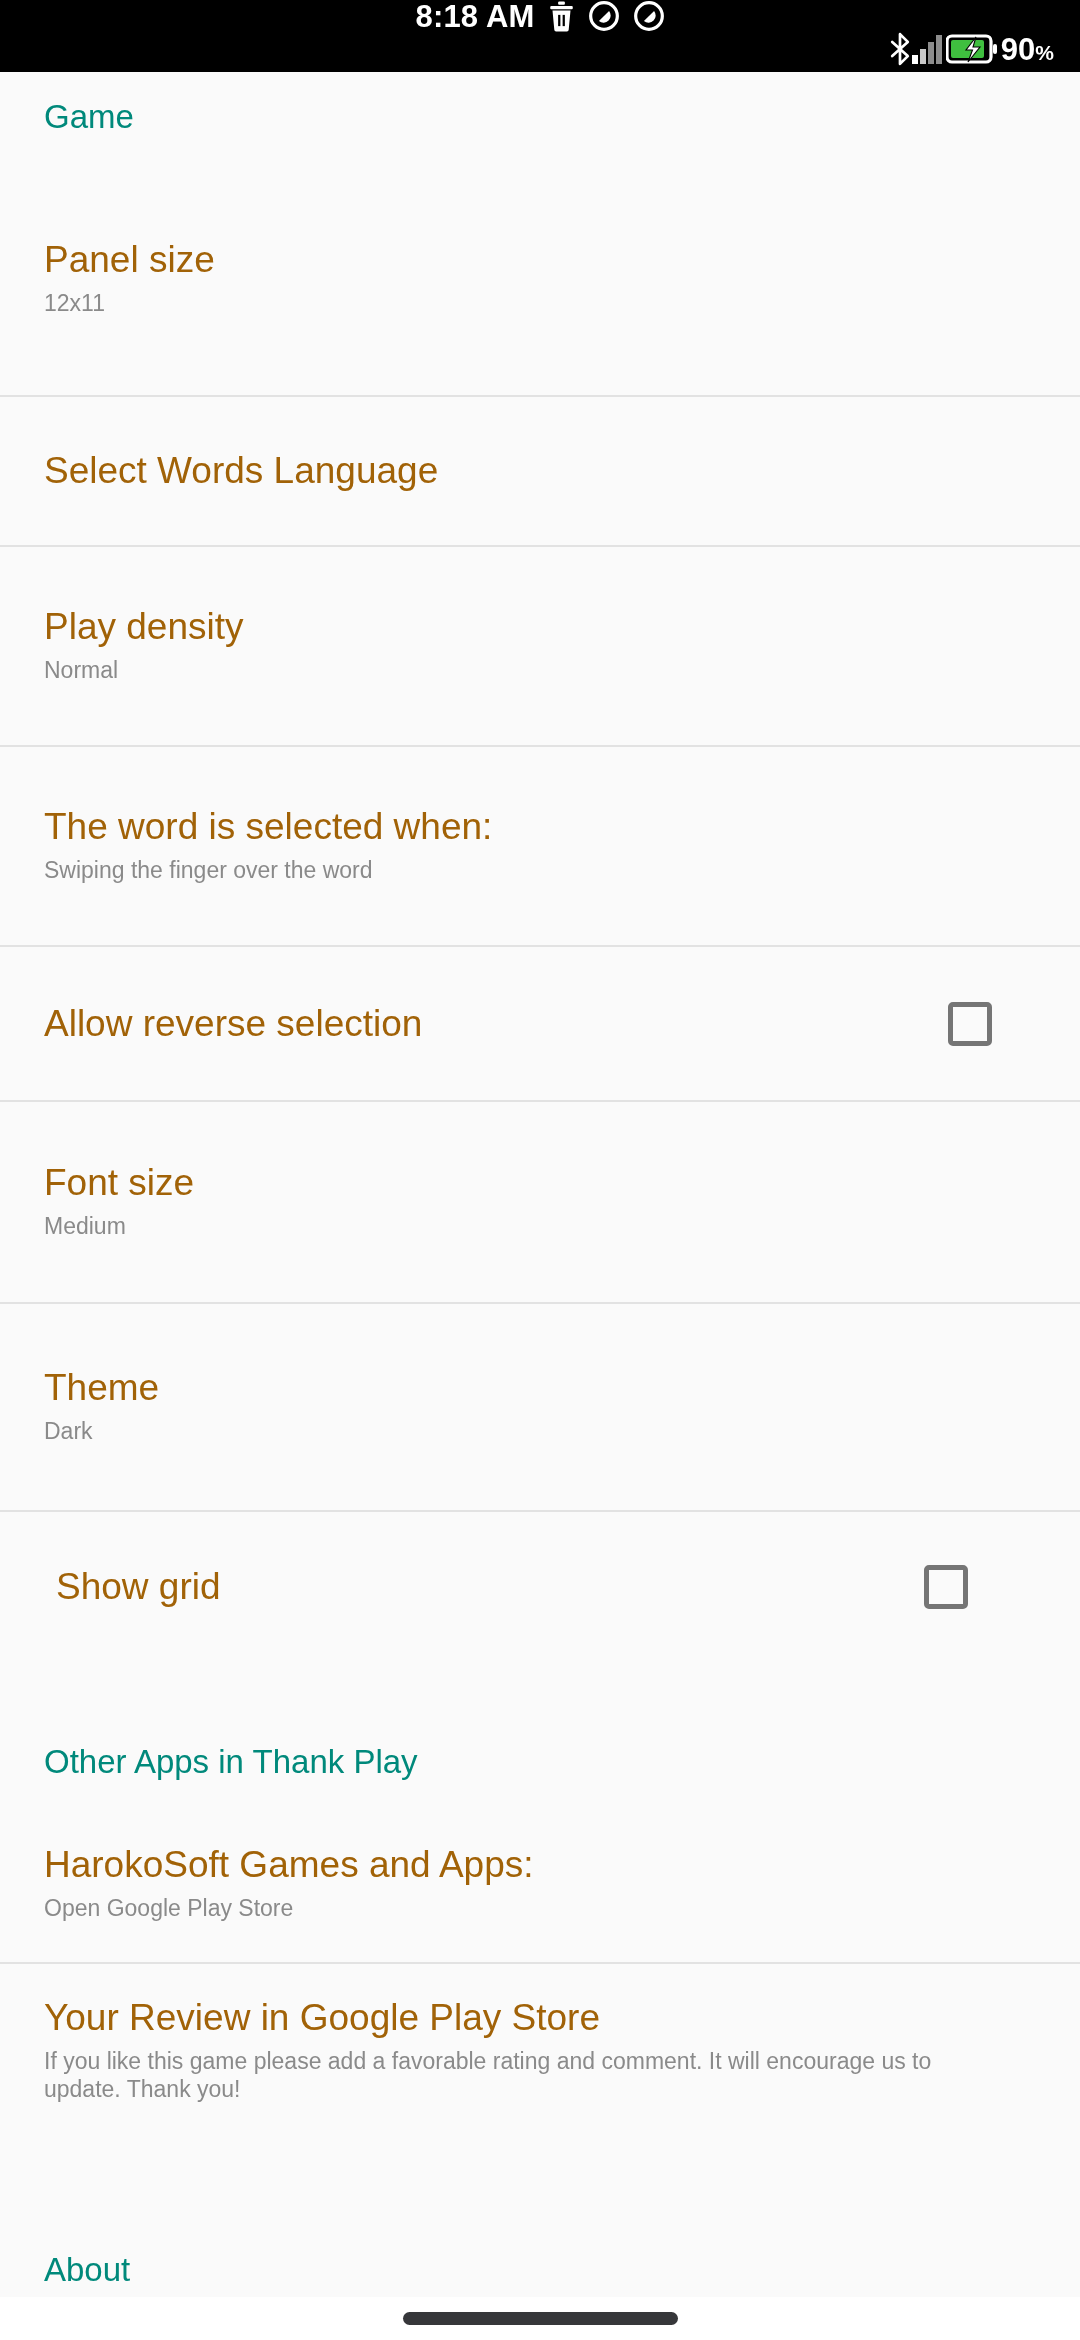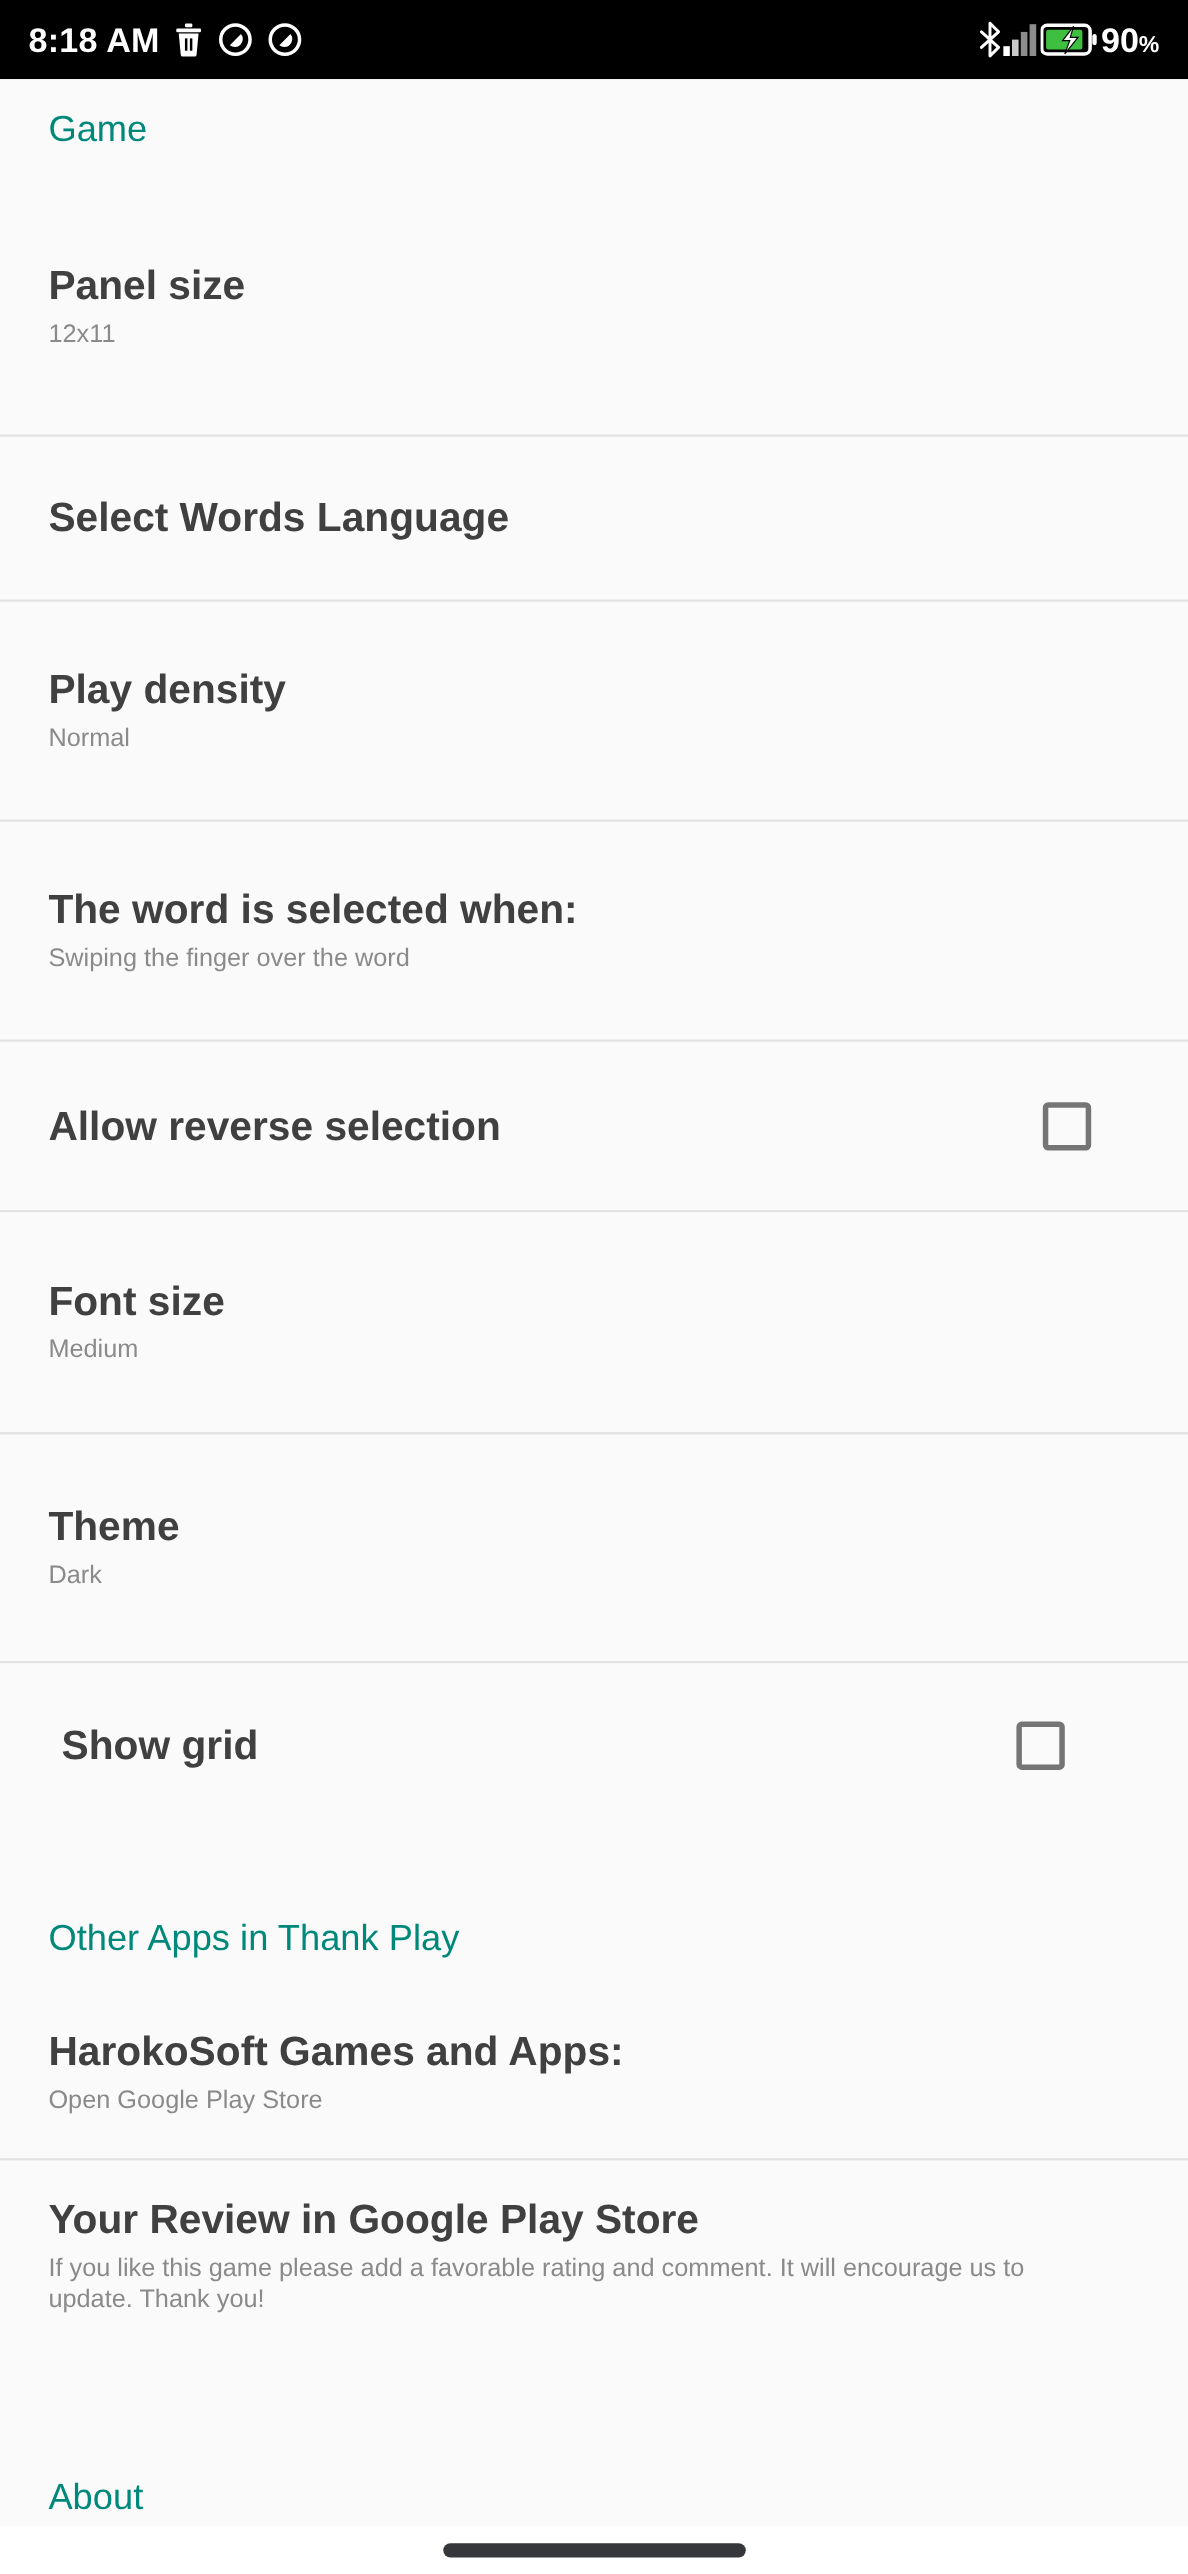"8:18 AM" .statusbar { flex-direction: none -> column }
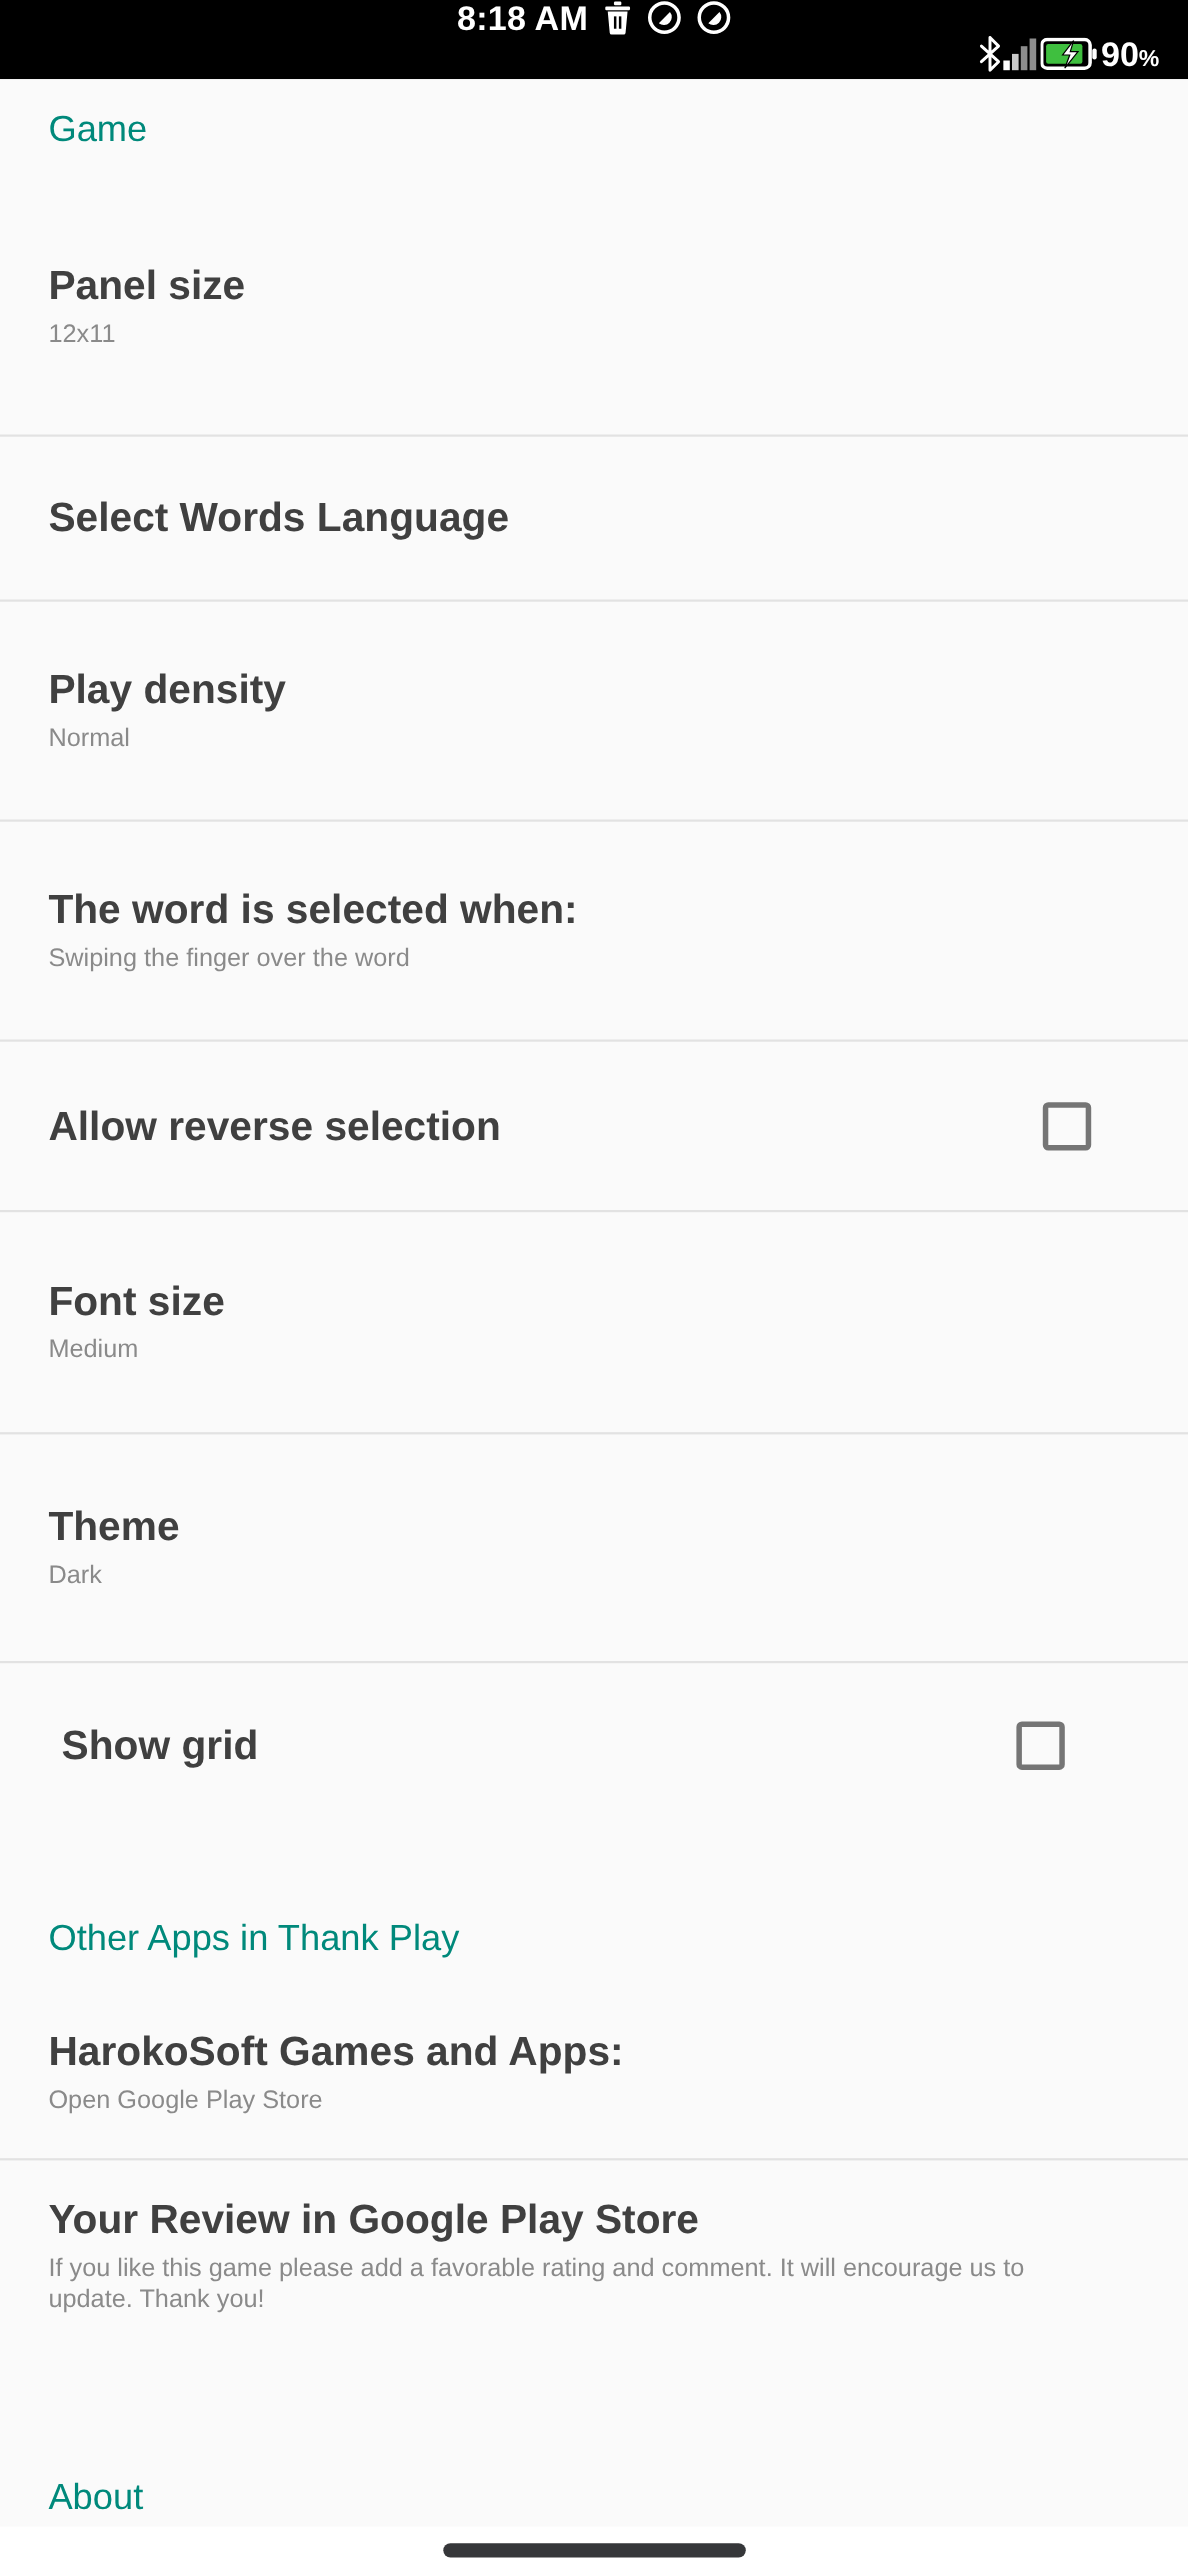"Panel size" .title { color: #404040 -> #a16207; font-weight: 700 -> 400 }
